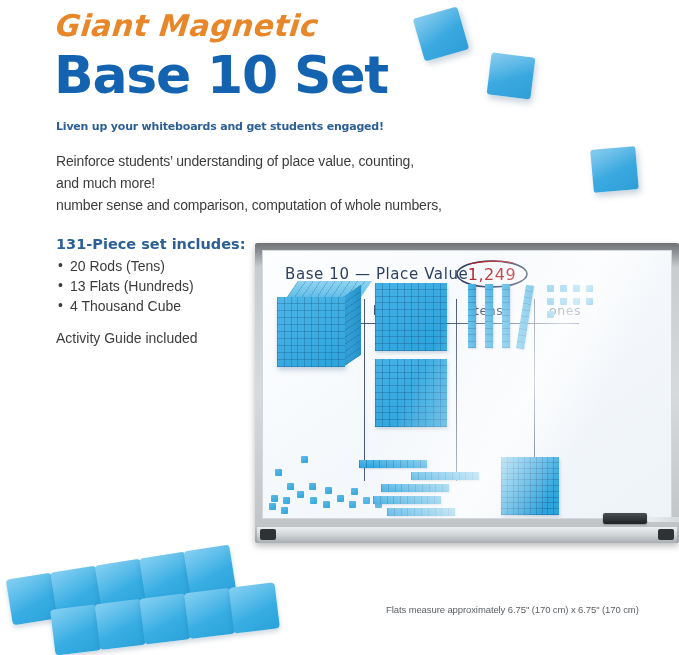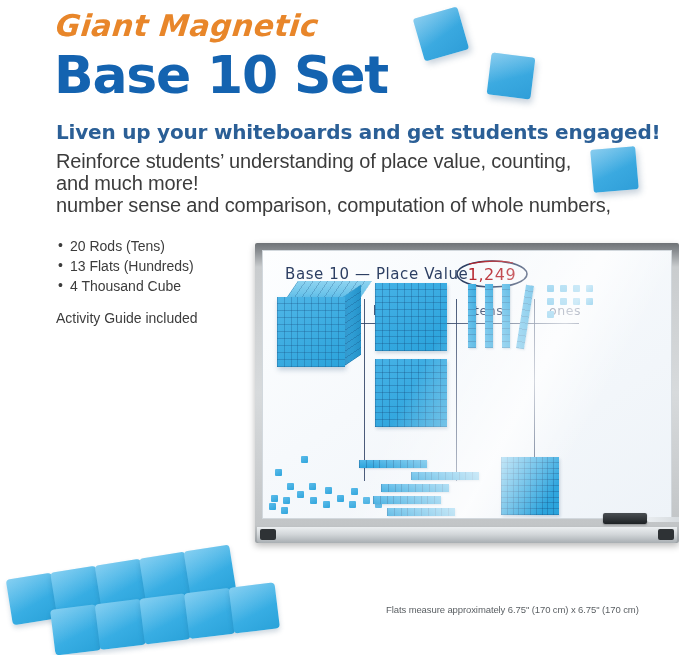"Liven up your whiteboards and" .subhead { font-size: 20px -> 11px }
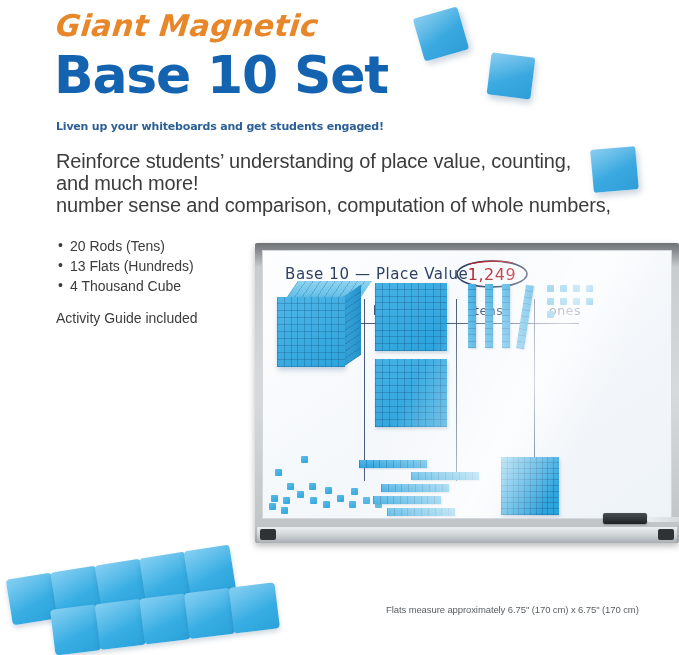"Reinforce students’ understanding of" .body-copy { font-size: 20px -> 14px }
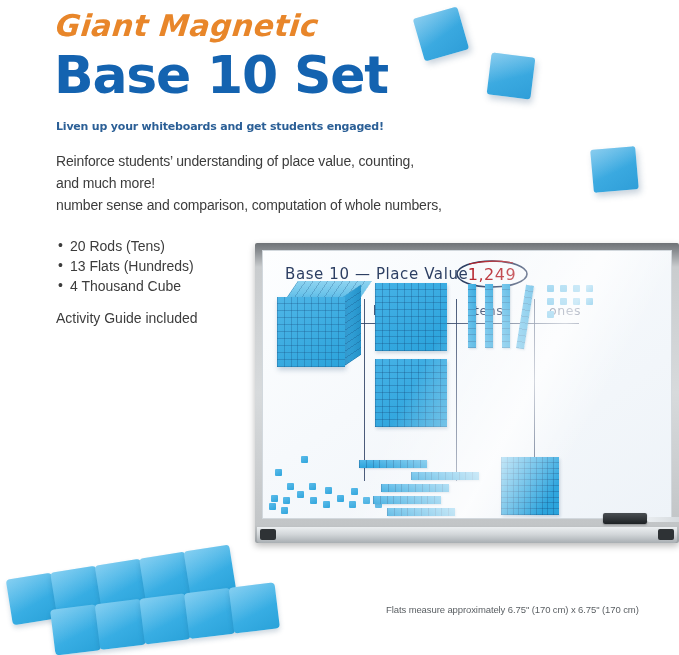"131-Piece set includes:" div.includes-title { html: none -> <div>131-Piece set includes:</div> }
